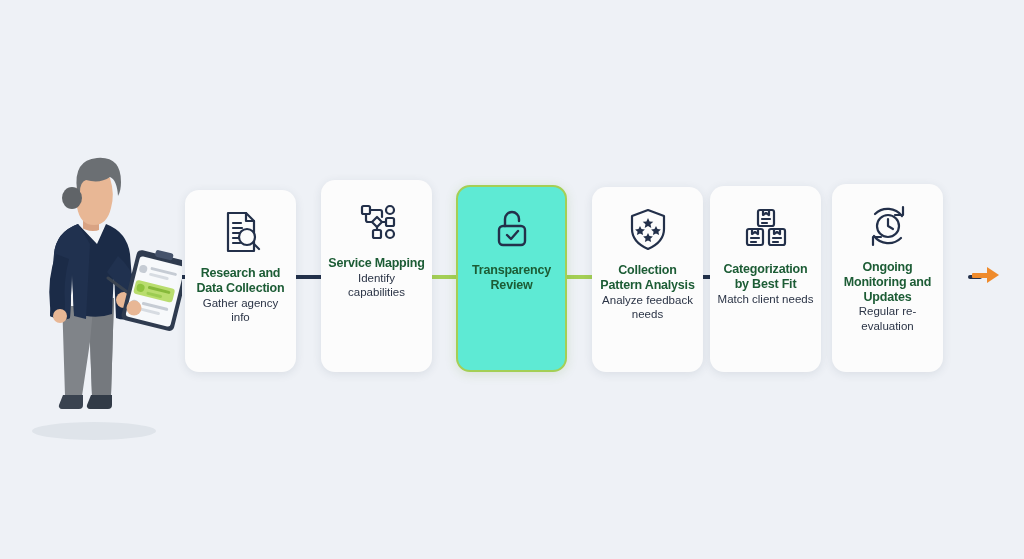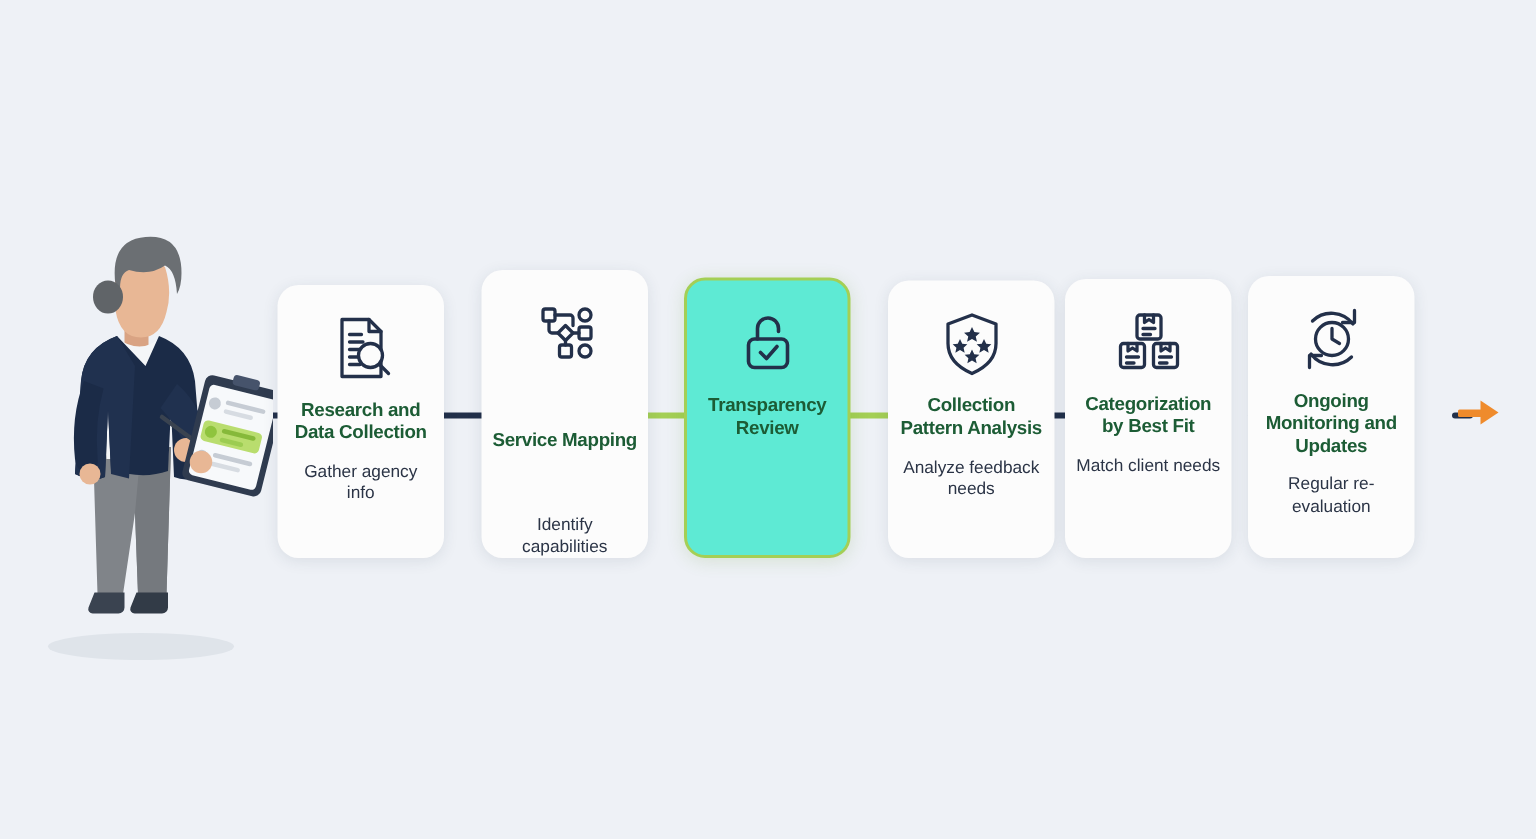"Service Mapping" div.card { justify-content: space-between -> none }
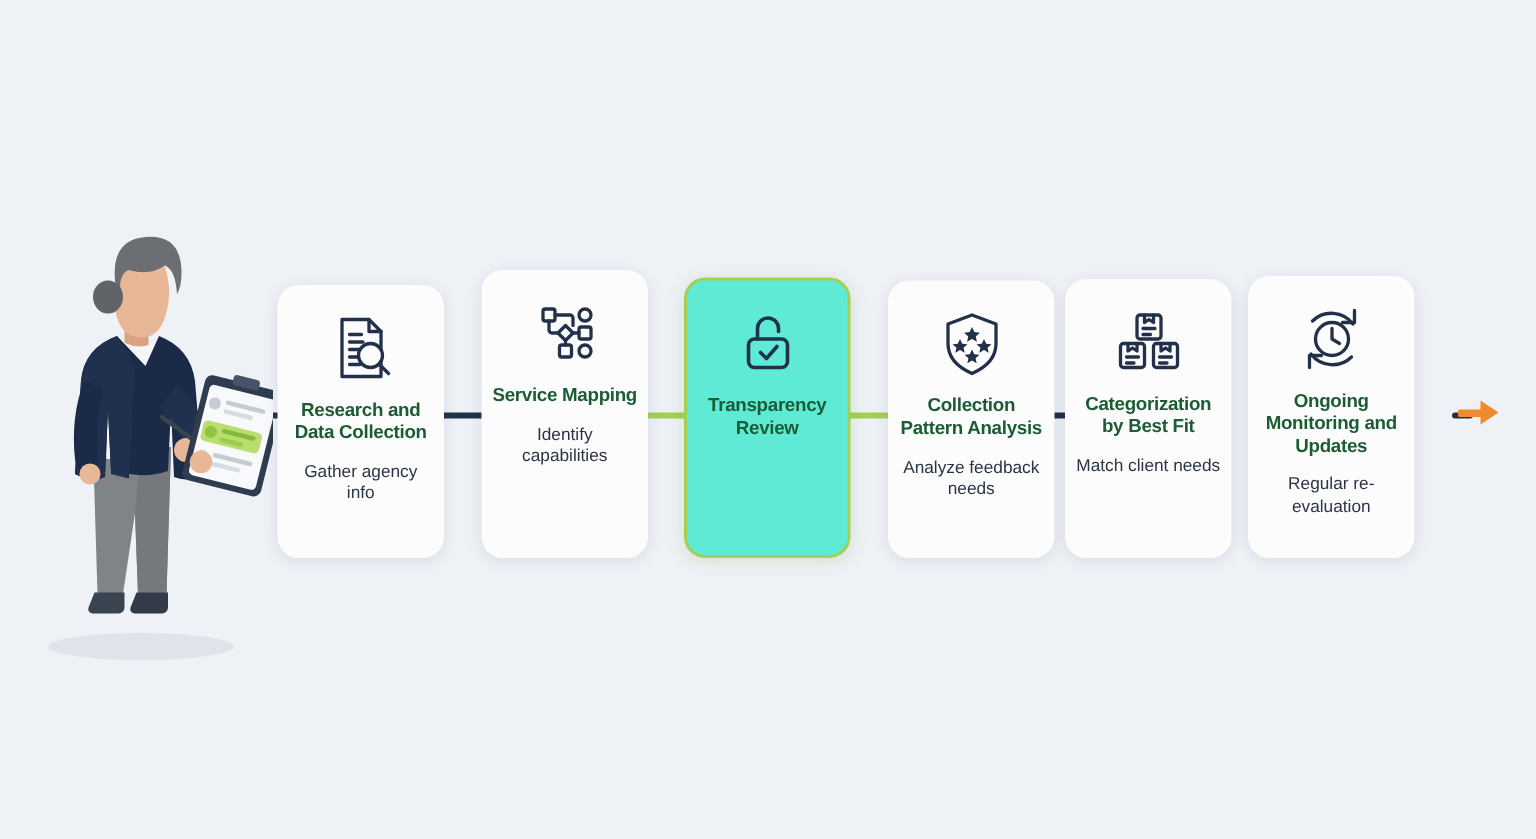"Identify capabilities" .card-desc { margin-top: 12px -> none }
